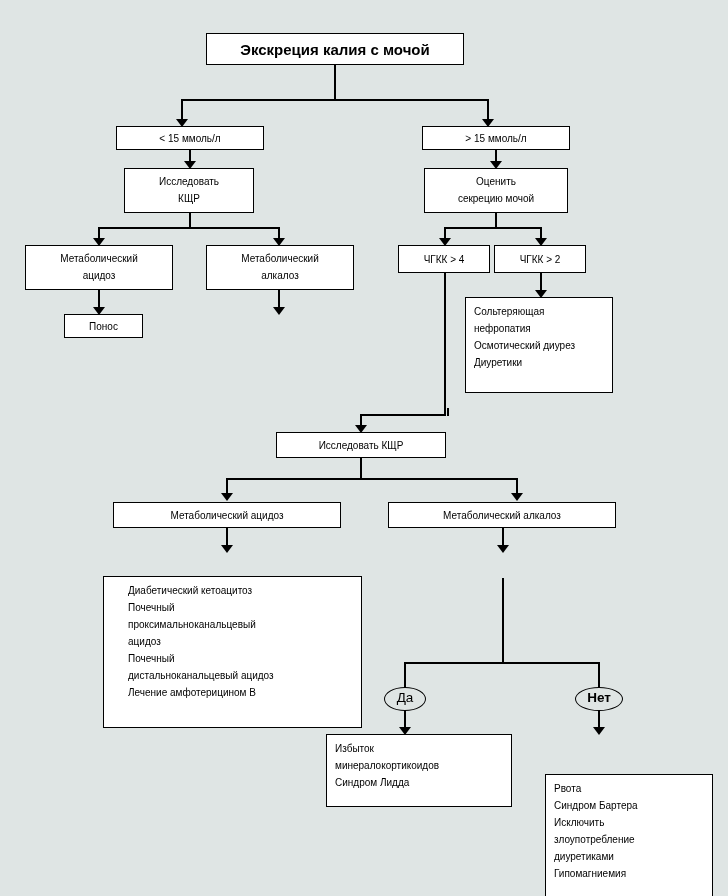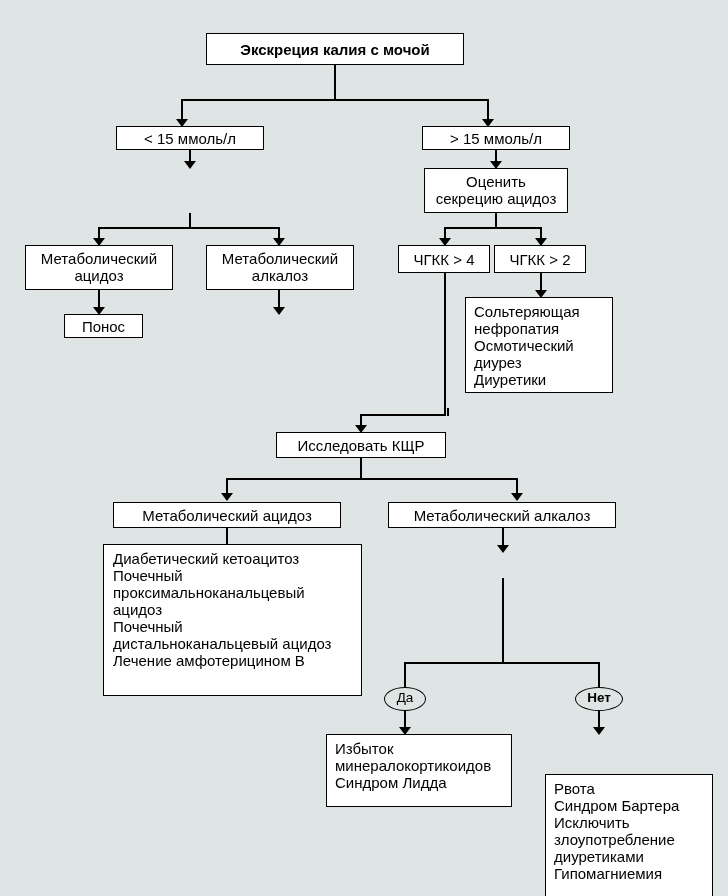"< 15 ммоль/л" .box { font-size: 15px -> 10px }
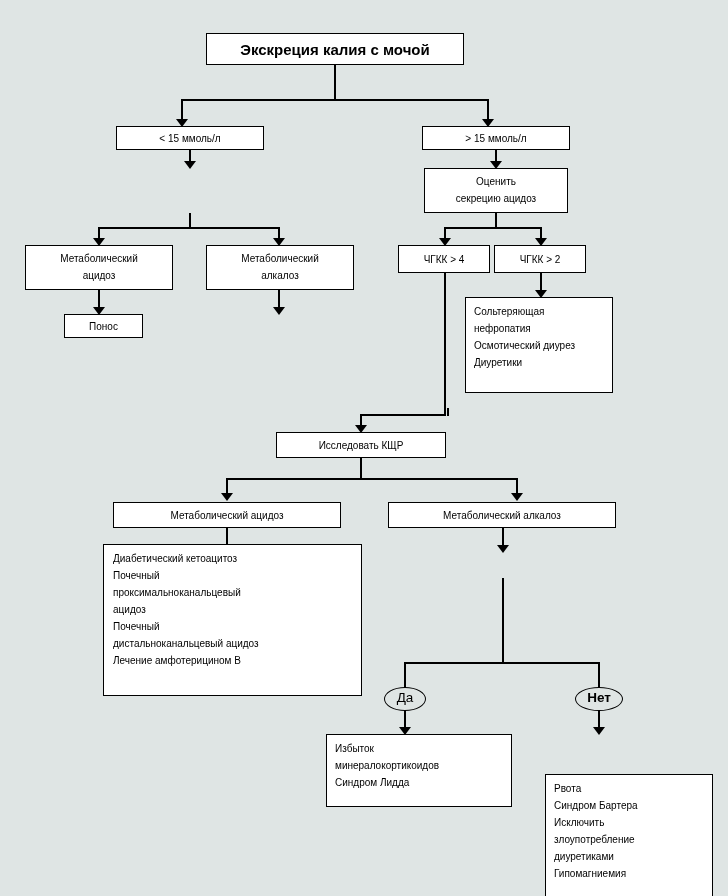"Исследовать" div.box { html: none -> <div>Исследовать КЩР</div> }
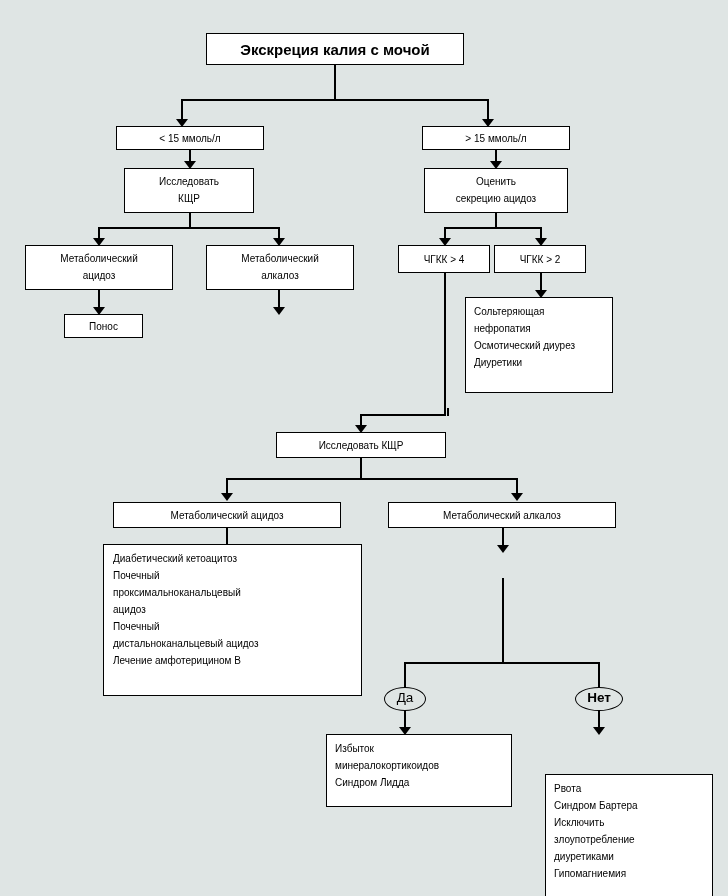"Оценить" div.box { text: ацидоз -> мочой }
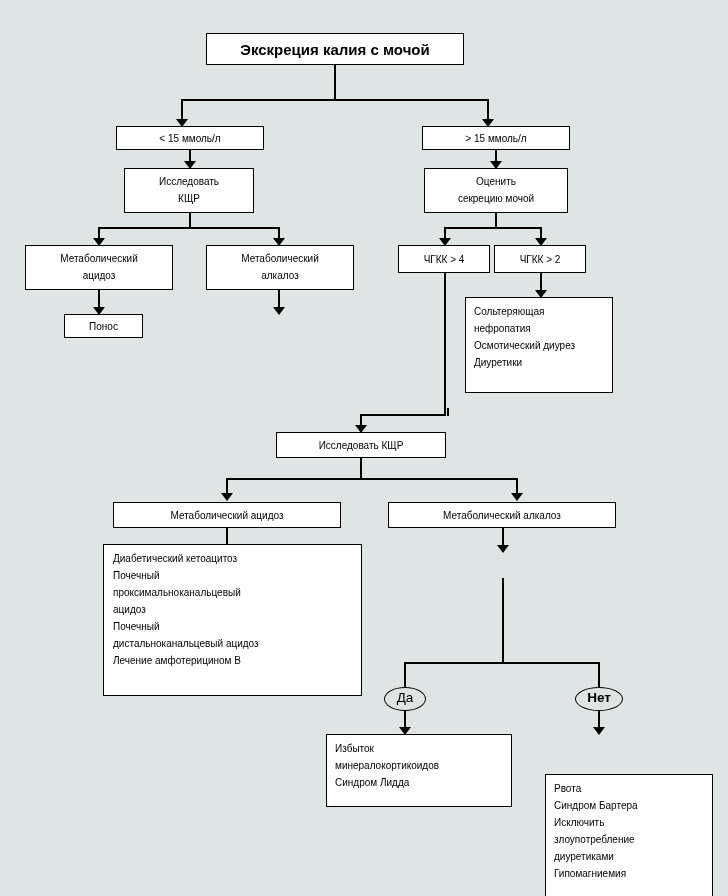"Диабетический кетоацитоз" div.box { padding: 5px 9px -> 5px 24px; top: 544px -> 576px }
